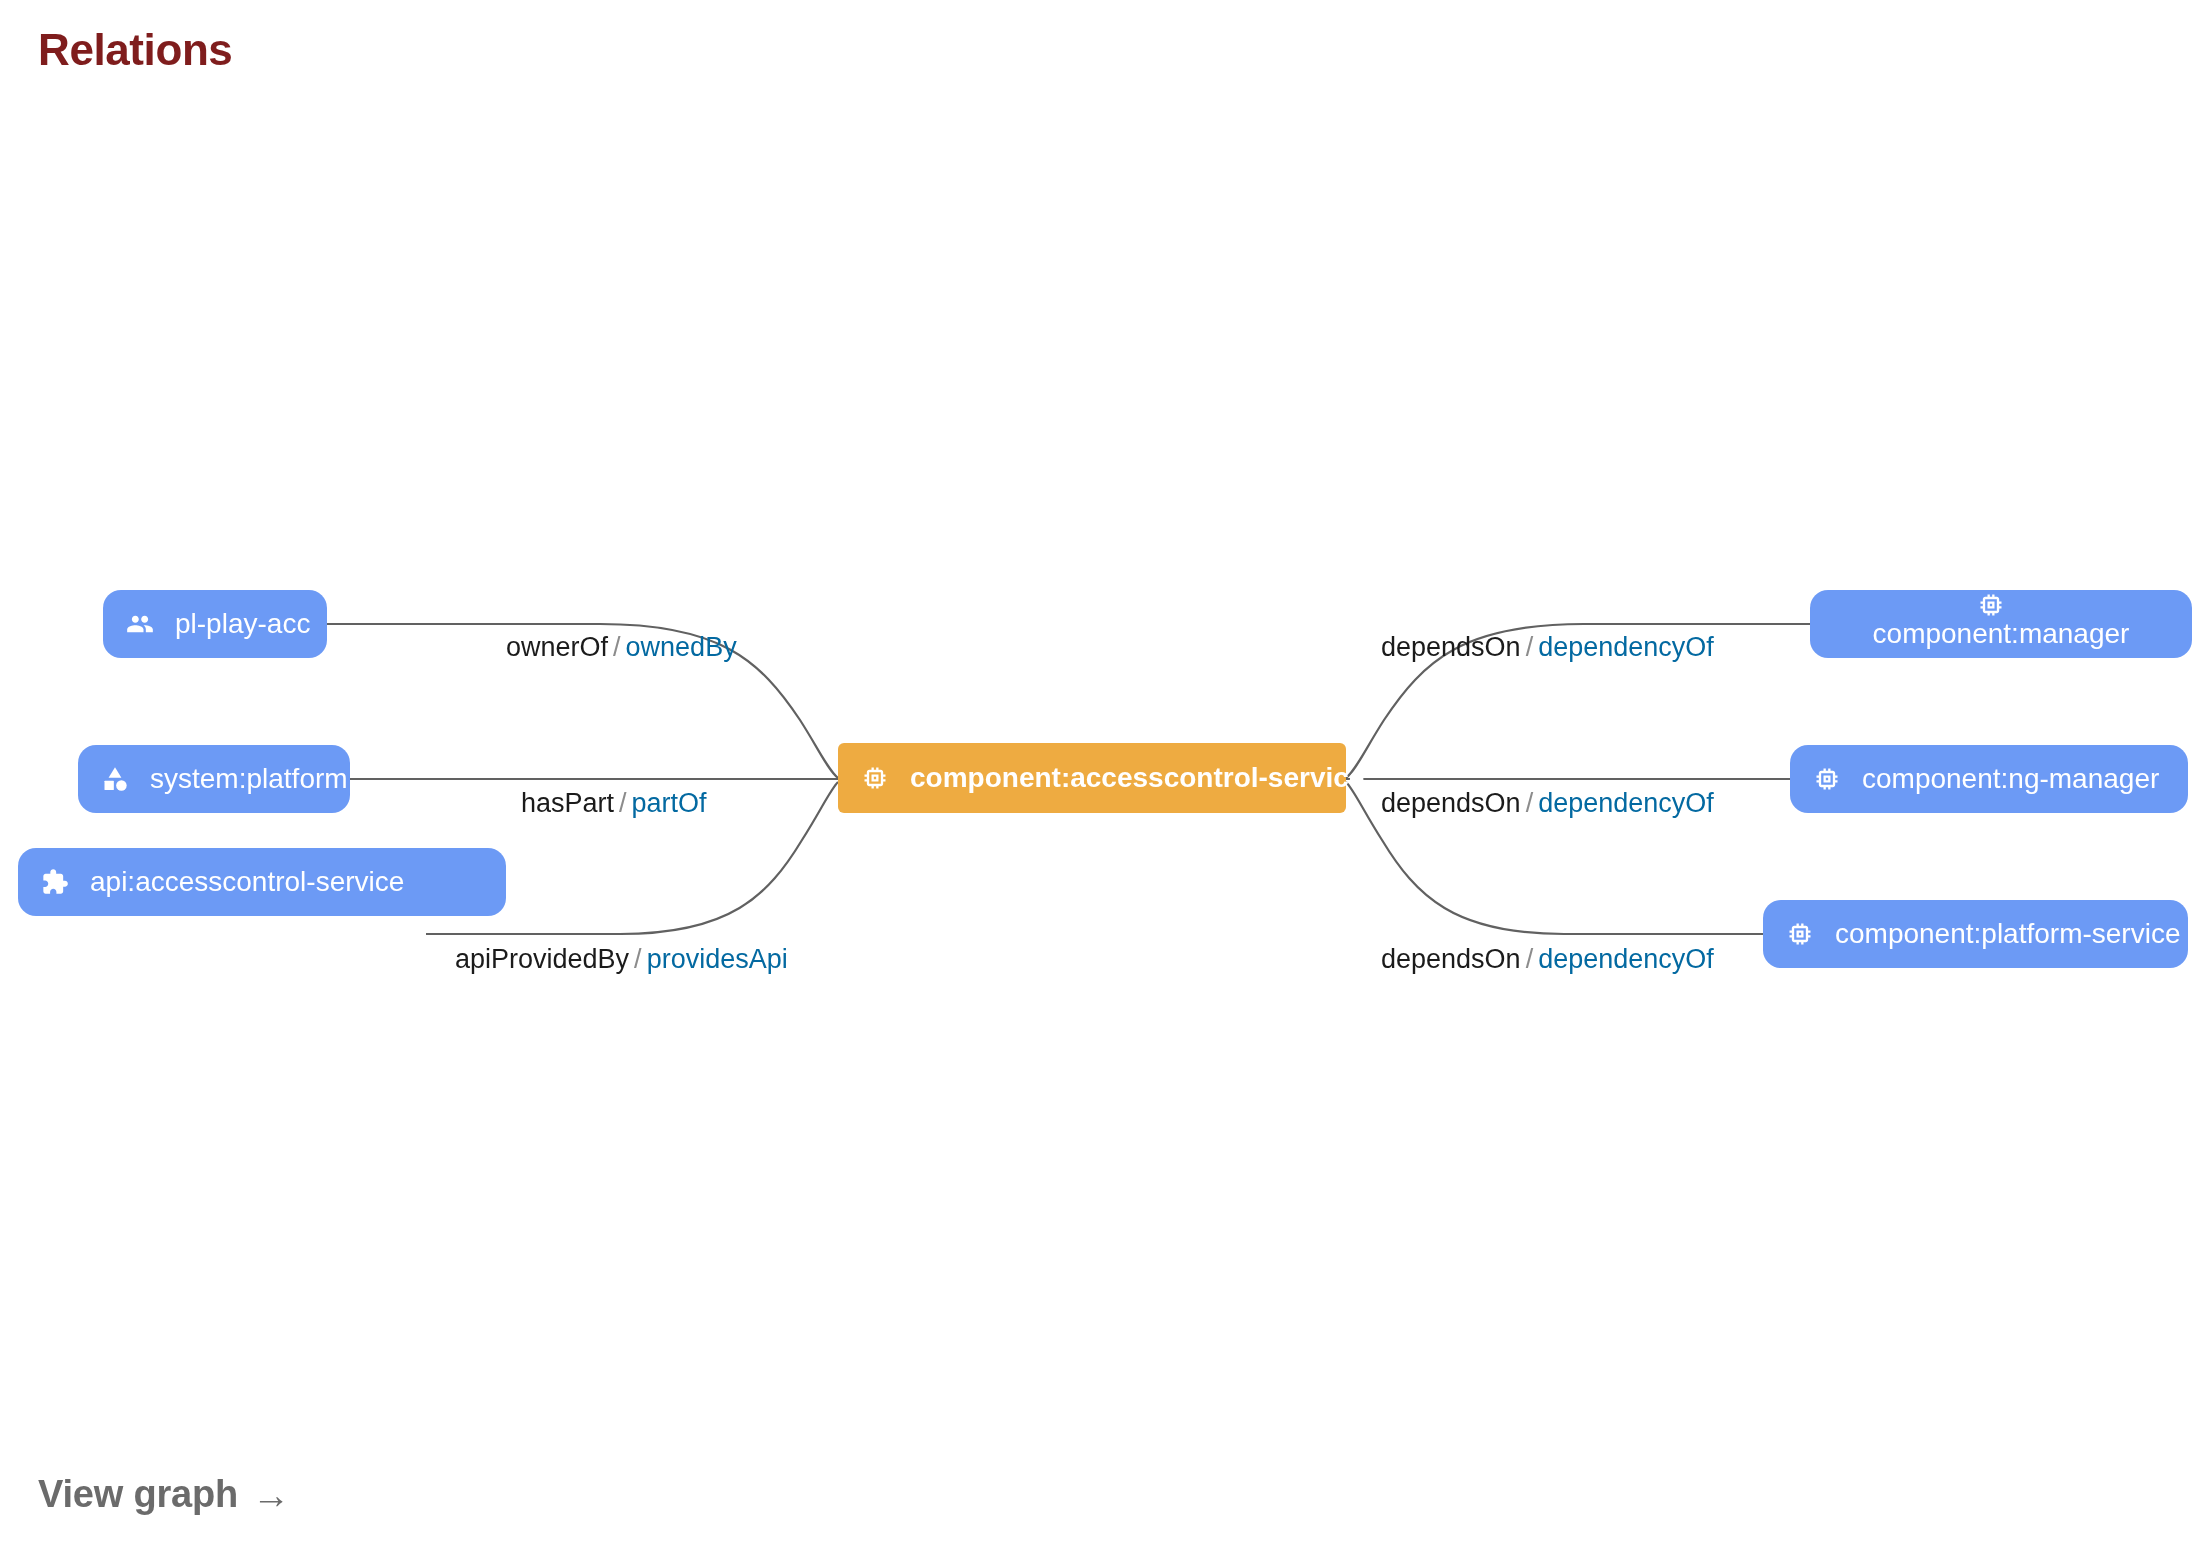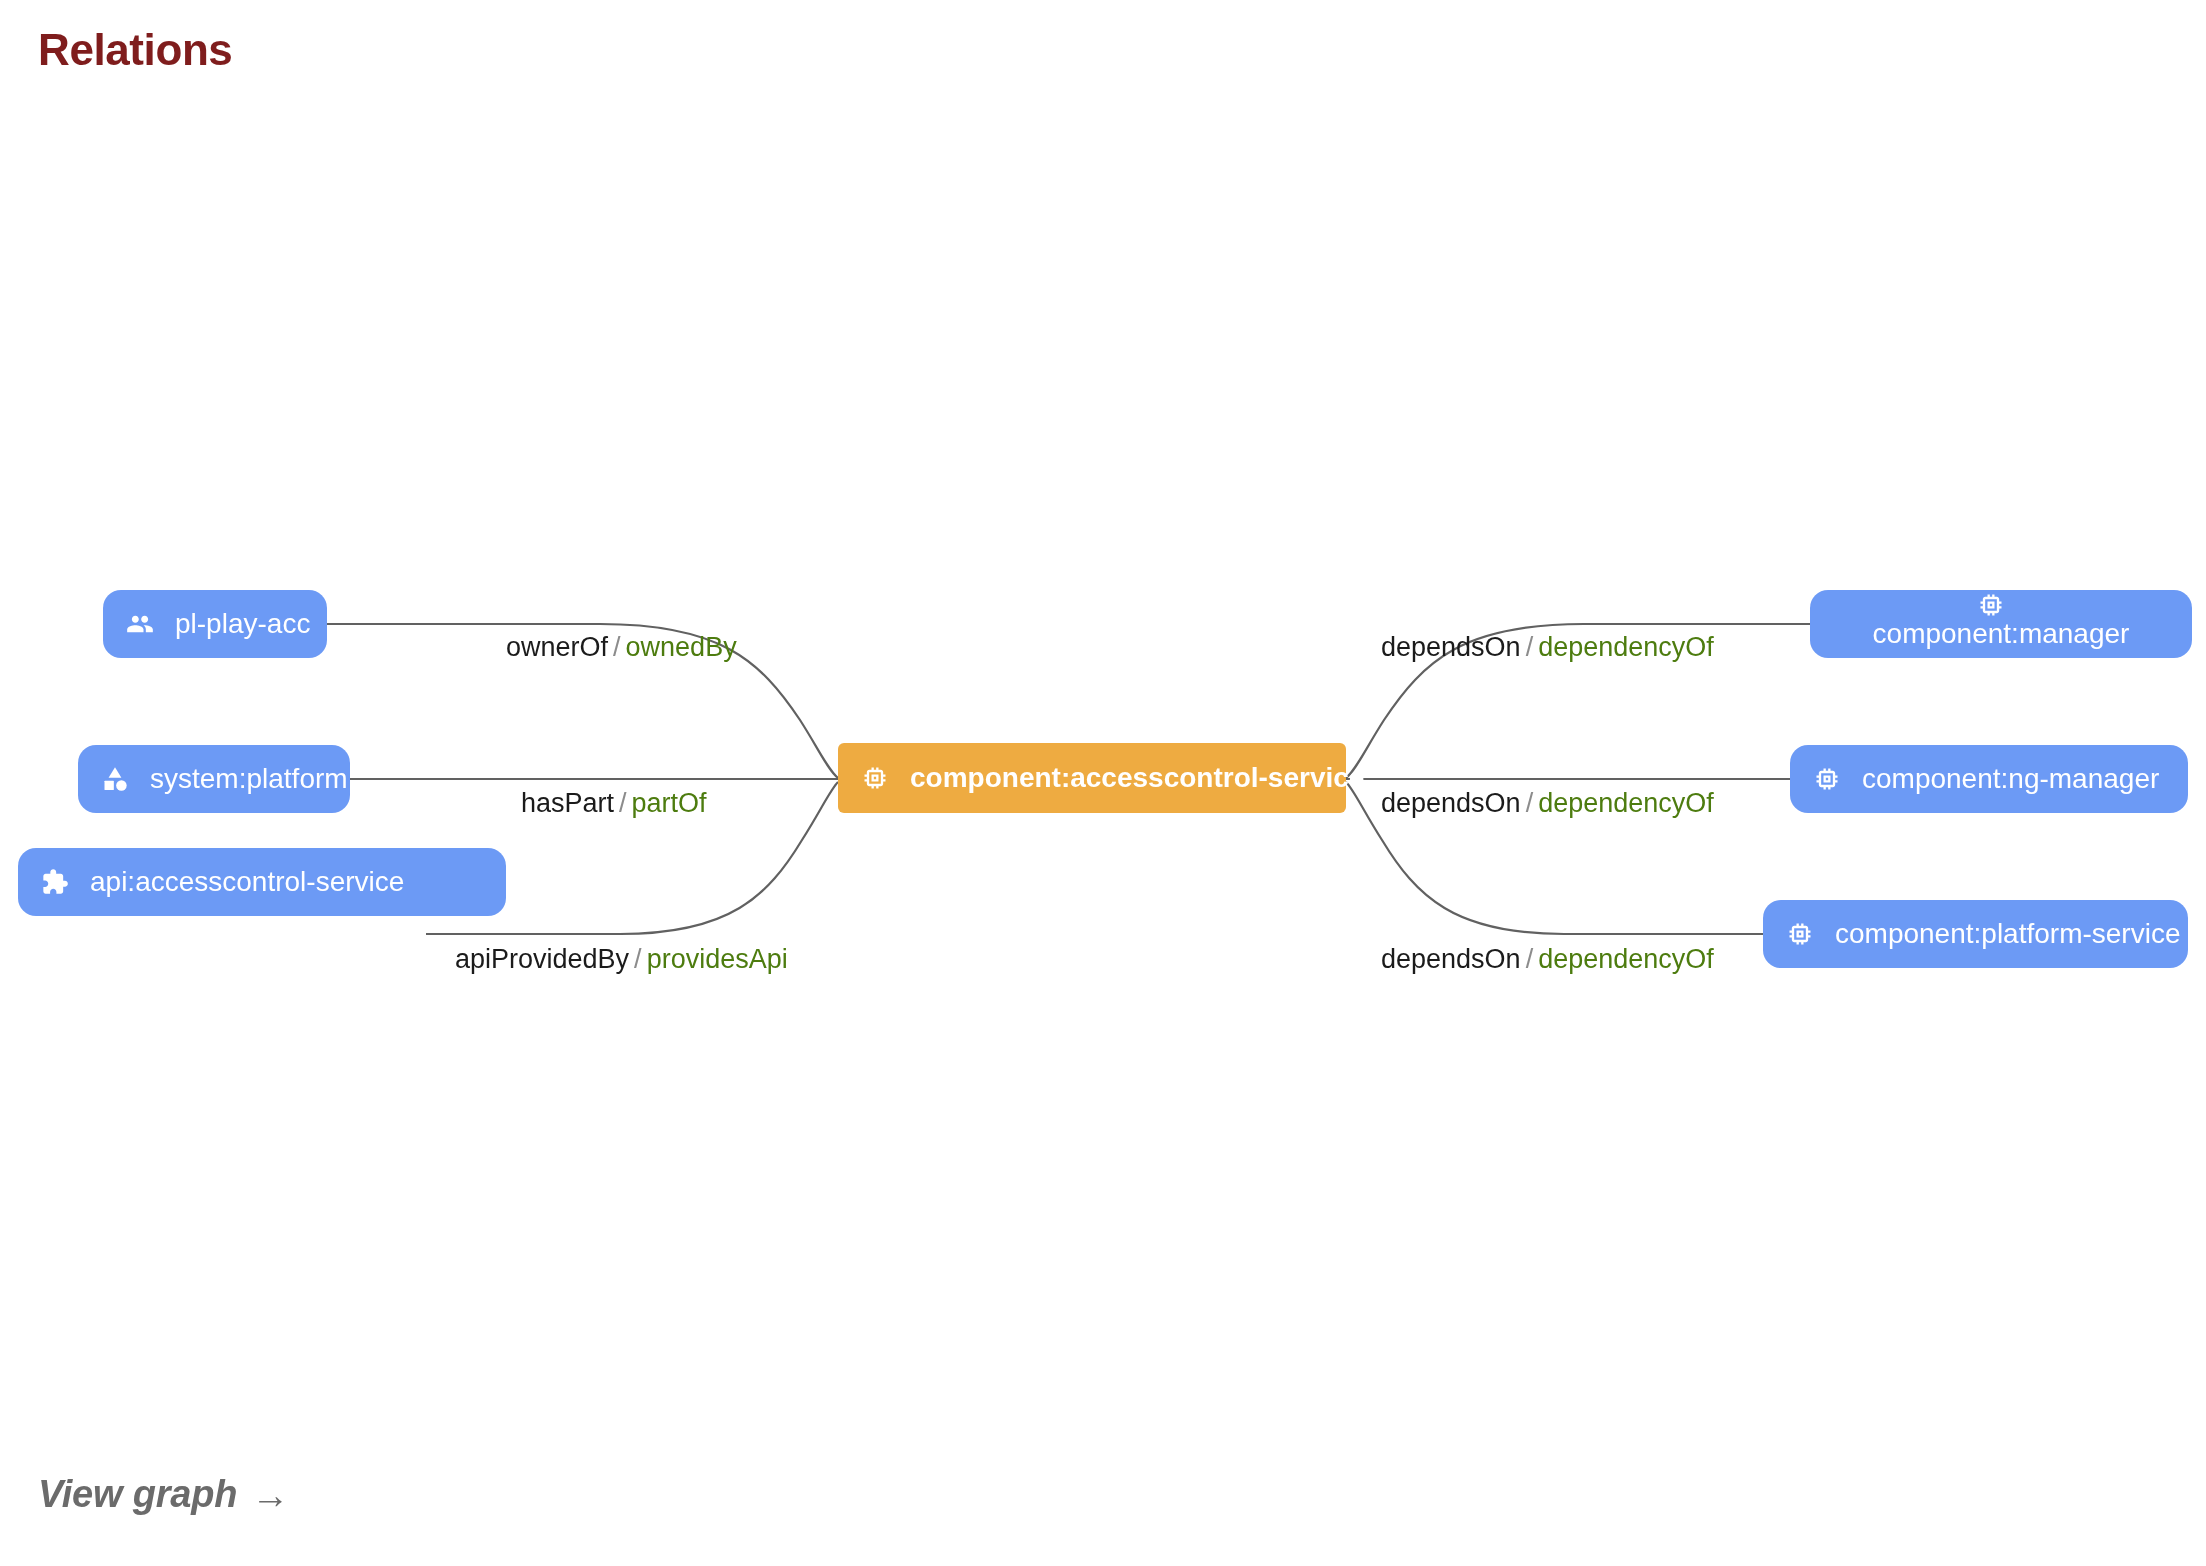"ownedBy" .edge-label .rev { color: #4d7c0f -> #0369a1 }
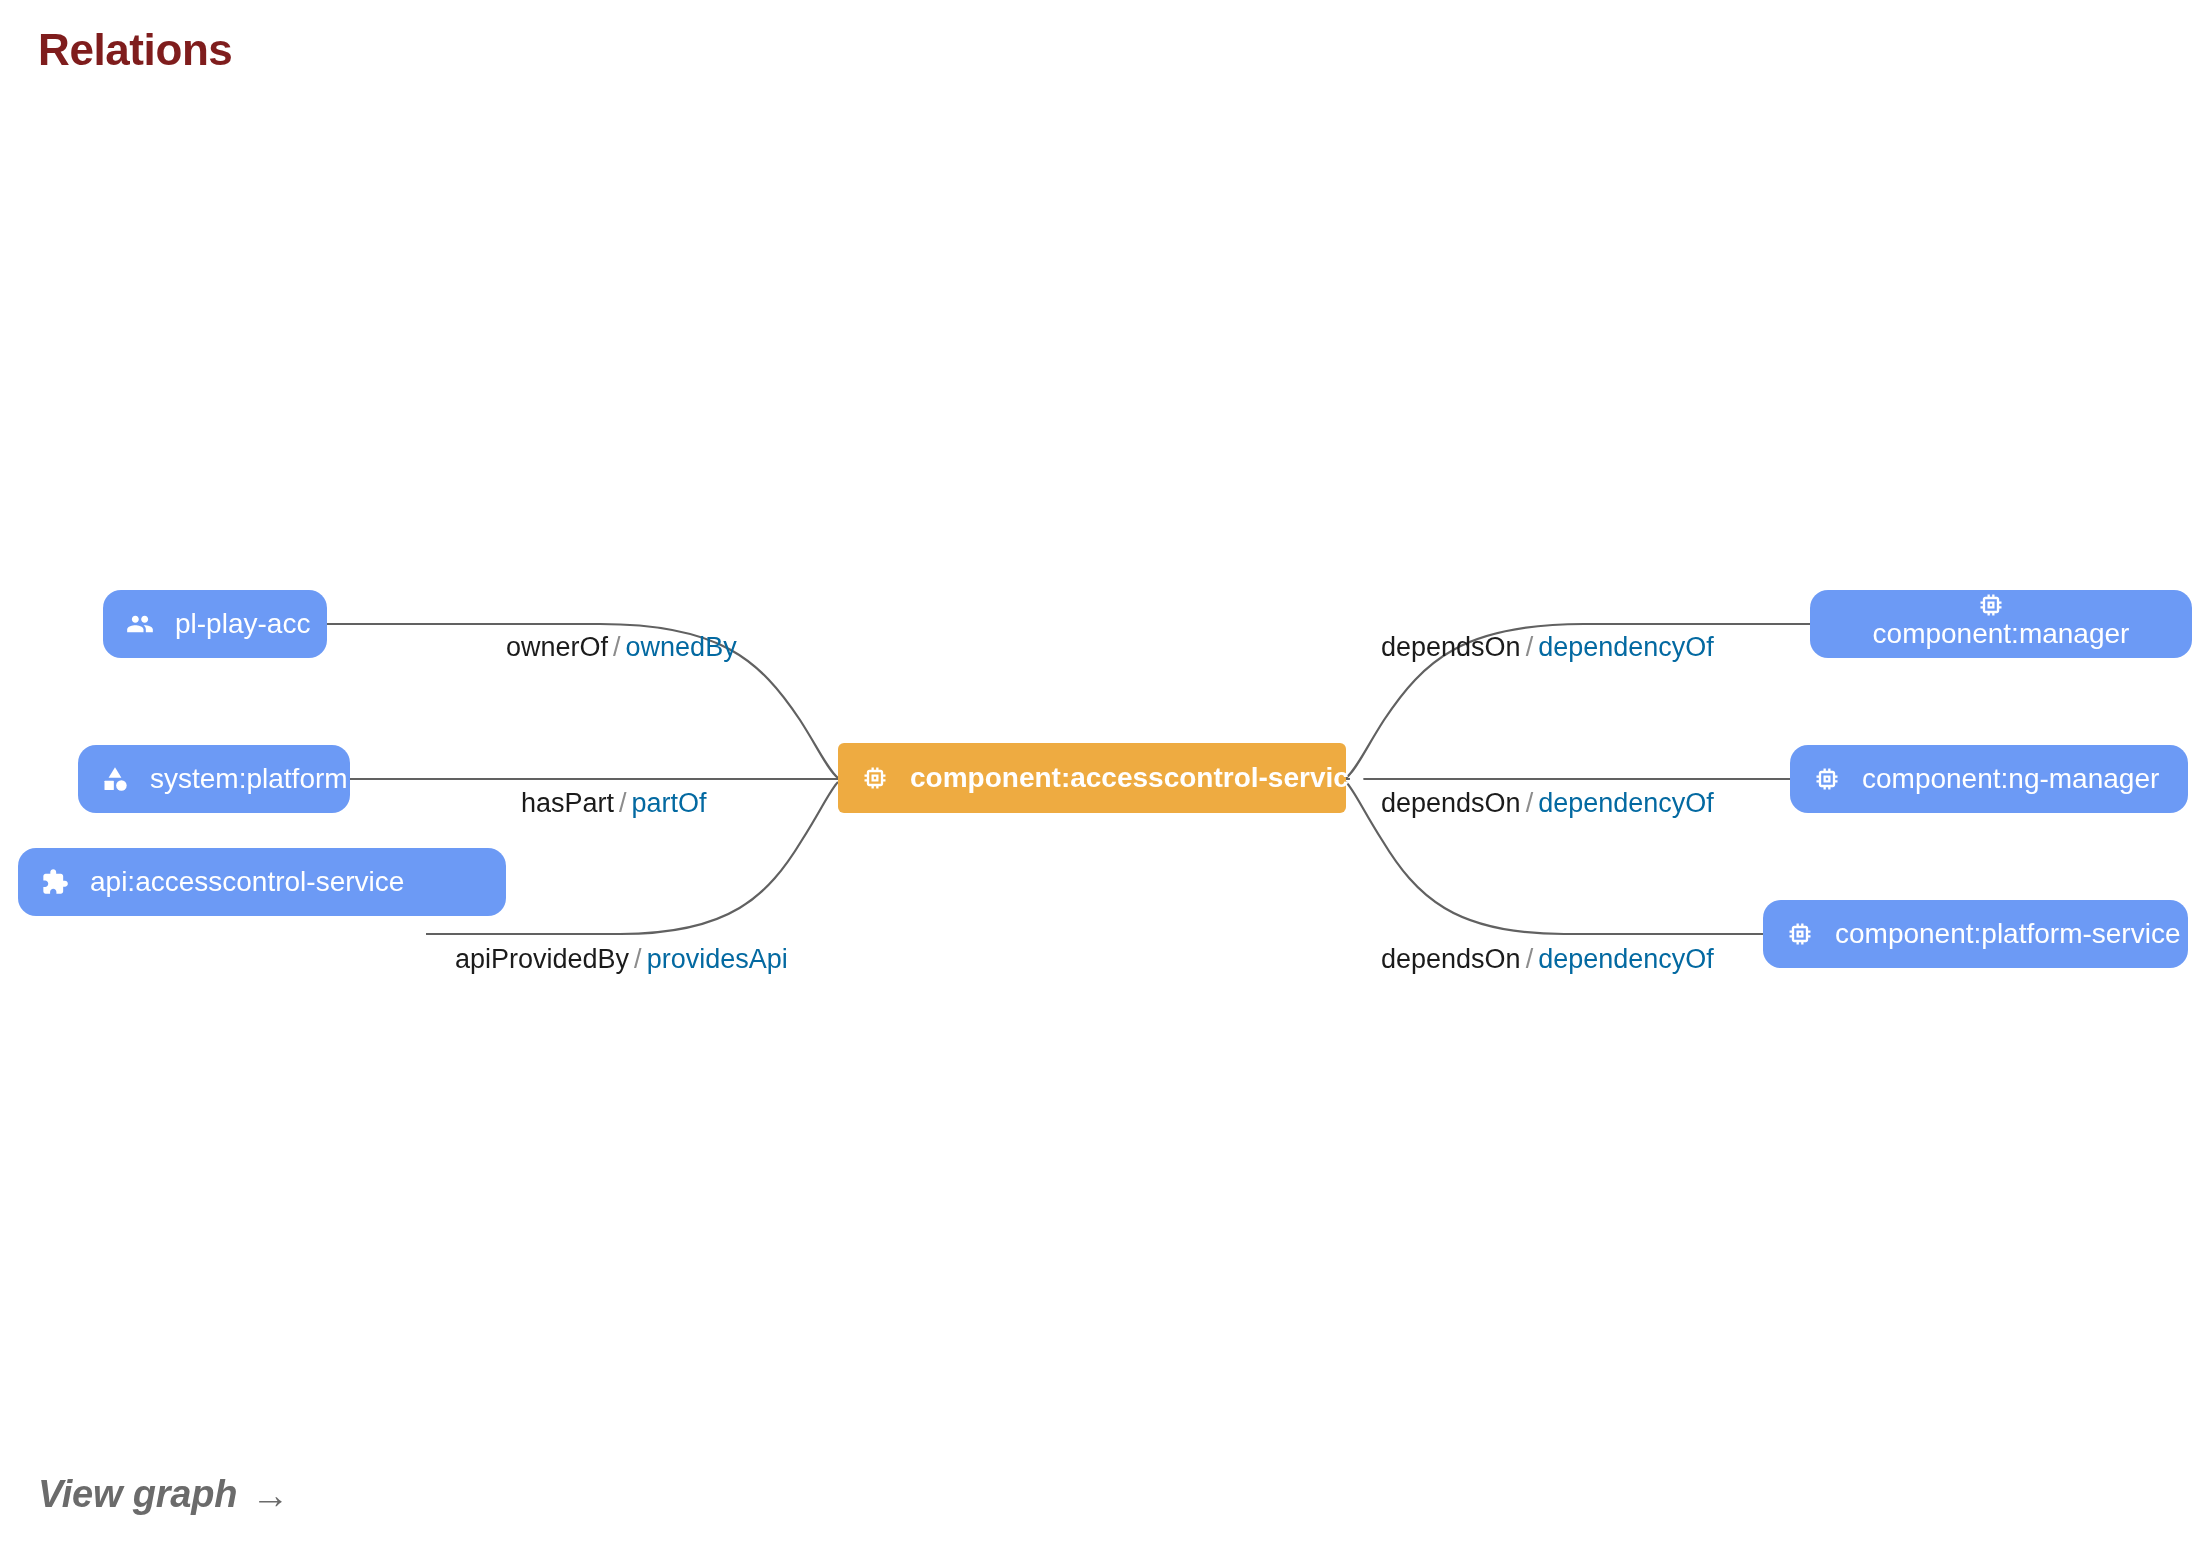"View graph" #view-graph-link { font-style: italic -> none }
